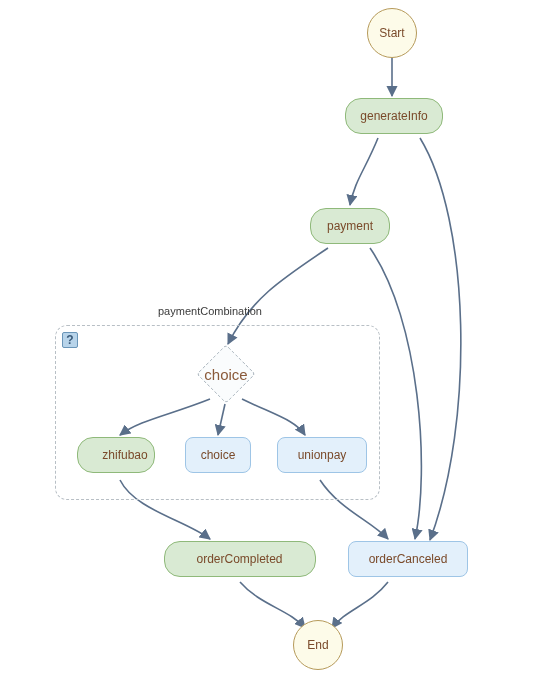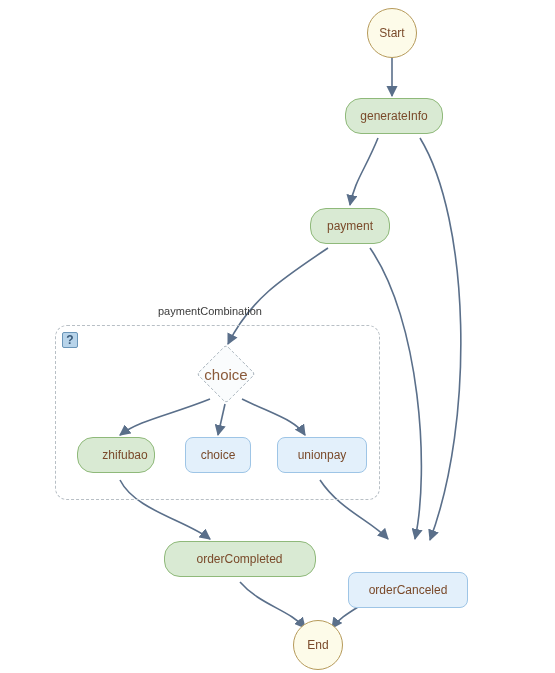"orderCanceled" div.node { top: 572px -> 541px }
